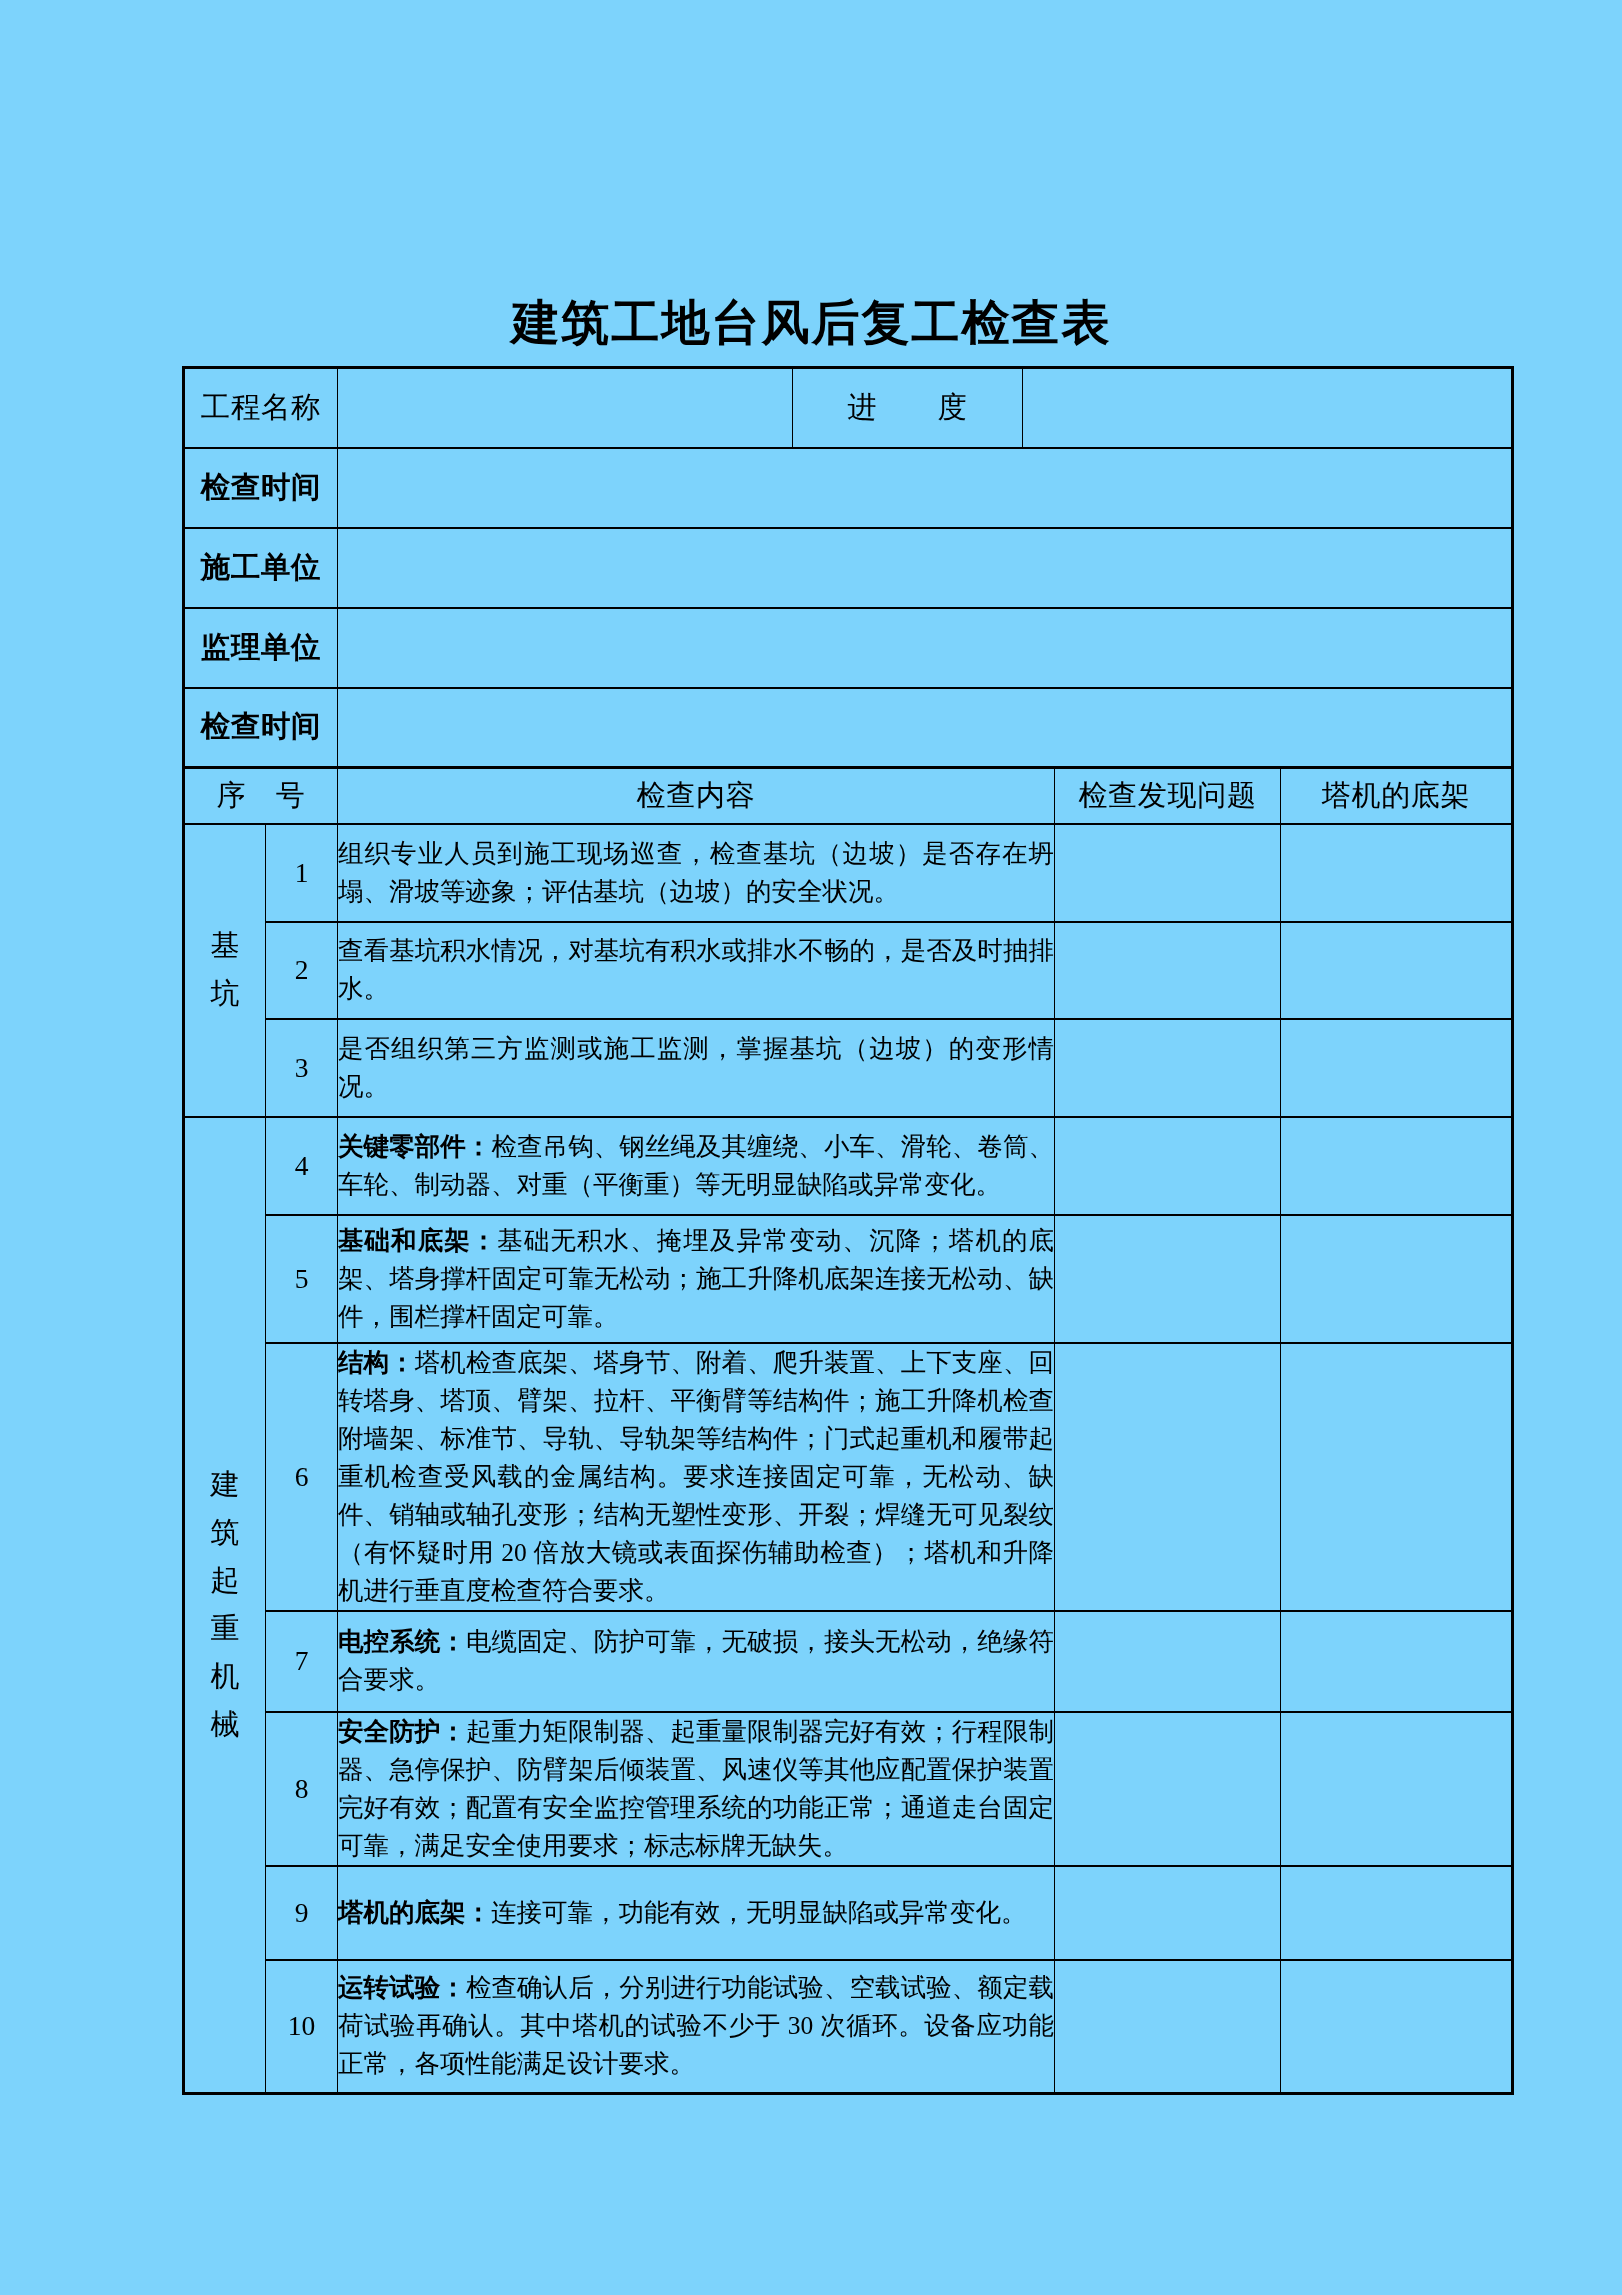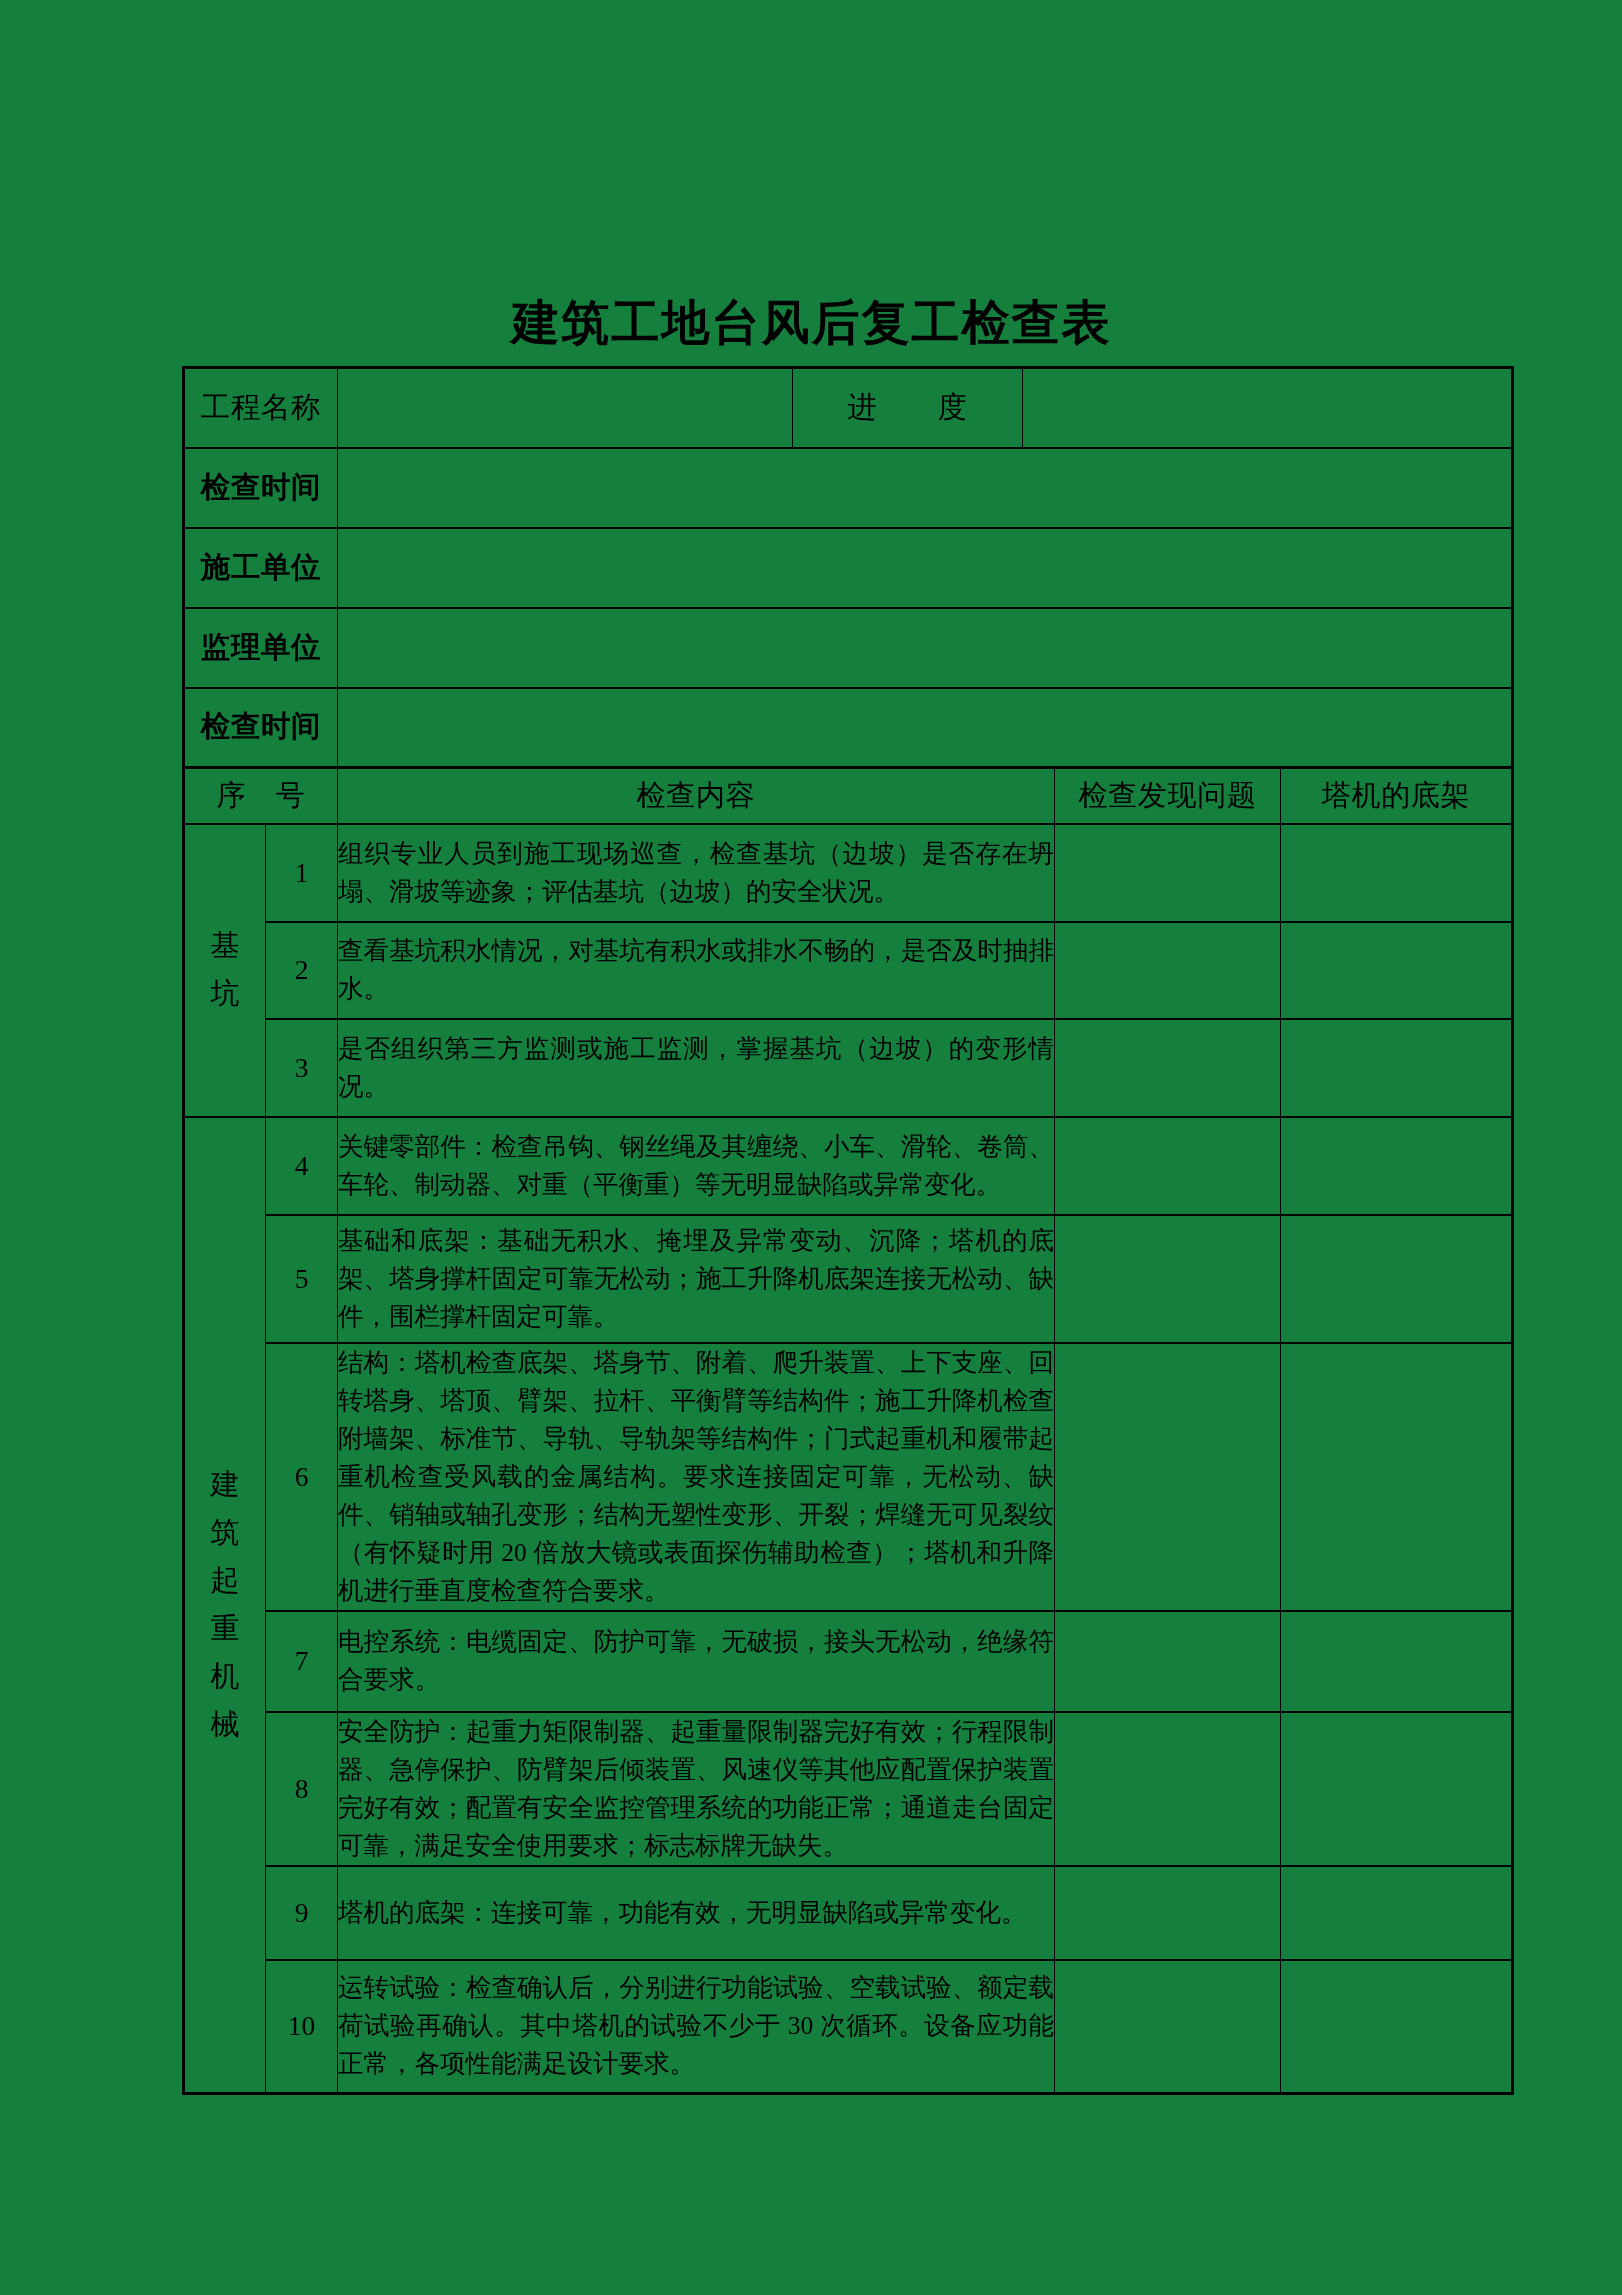"建筑工地台风后复工检查表" .page { background: #15803d -> #7dd3fc }
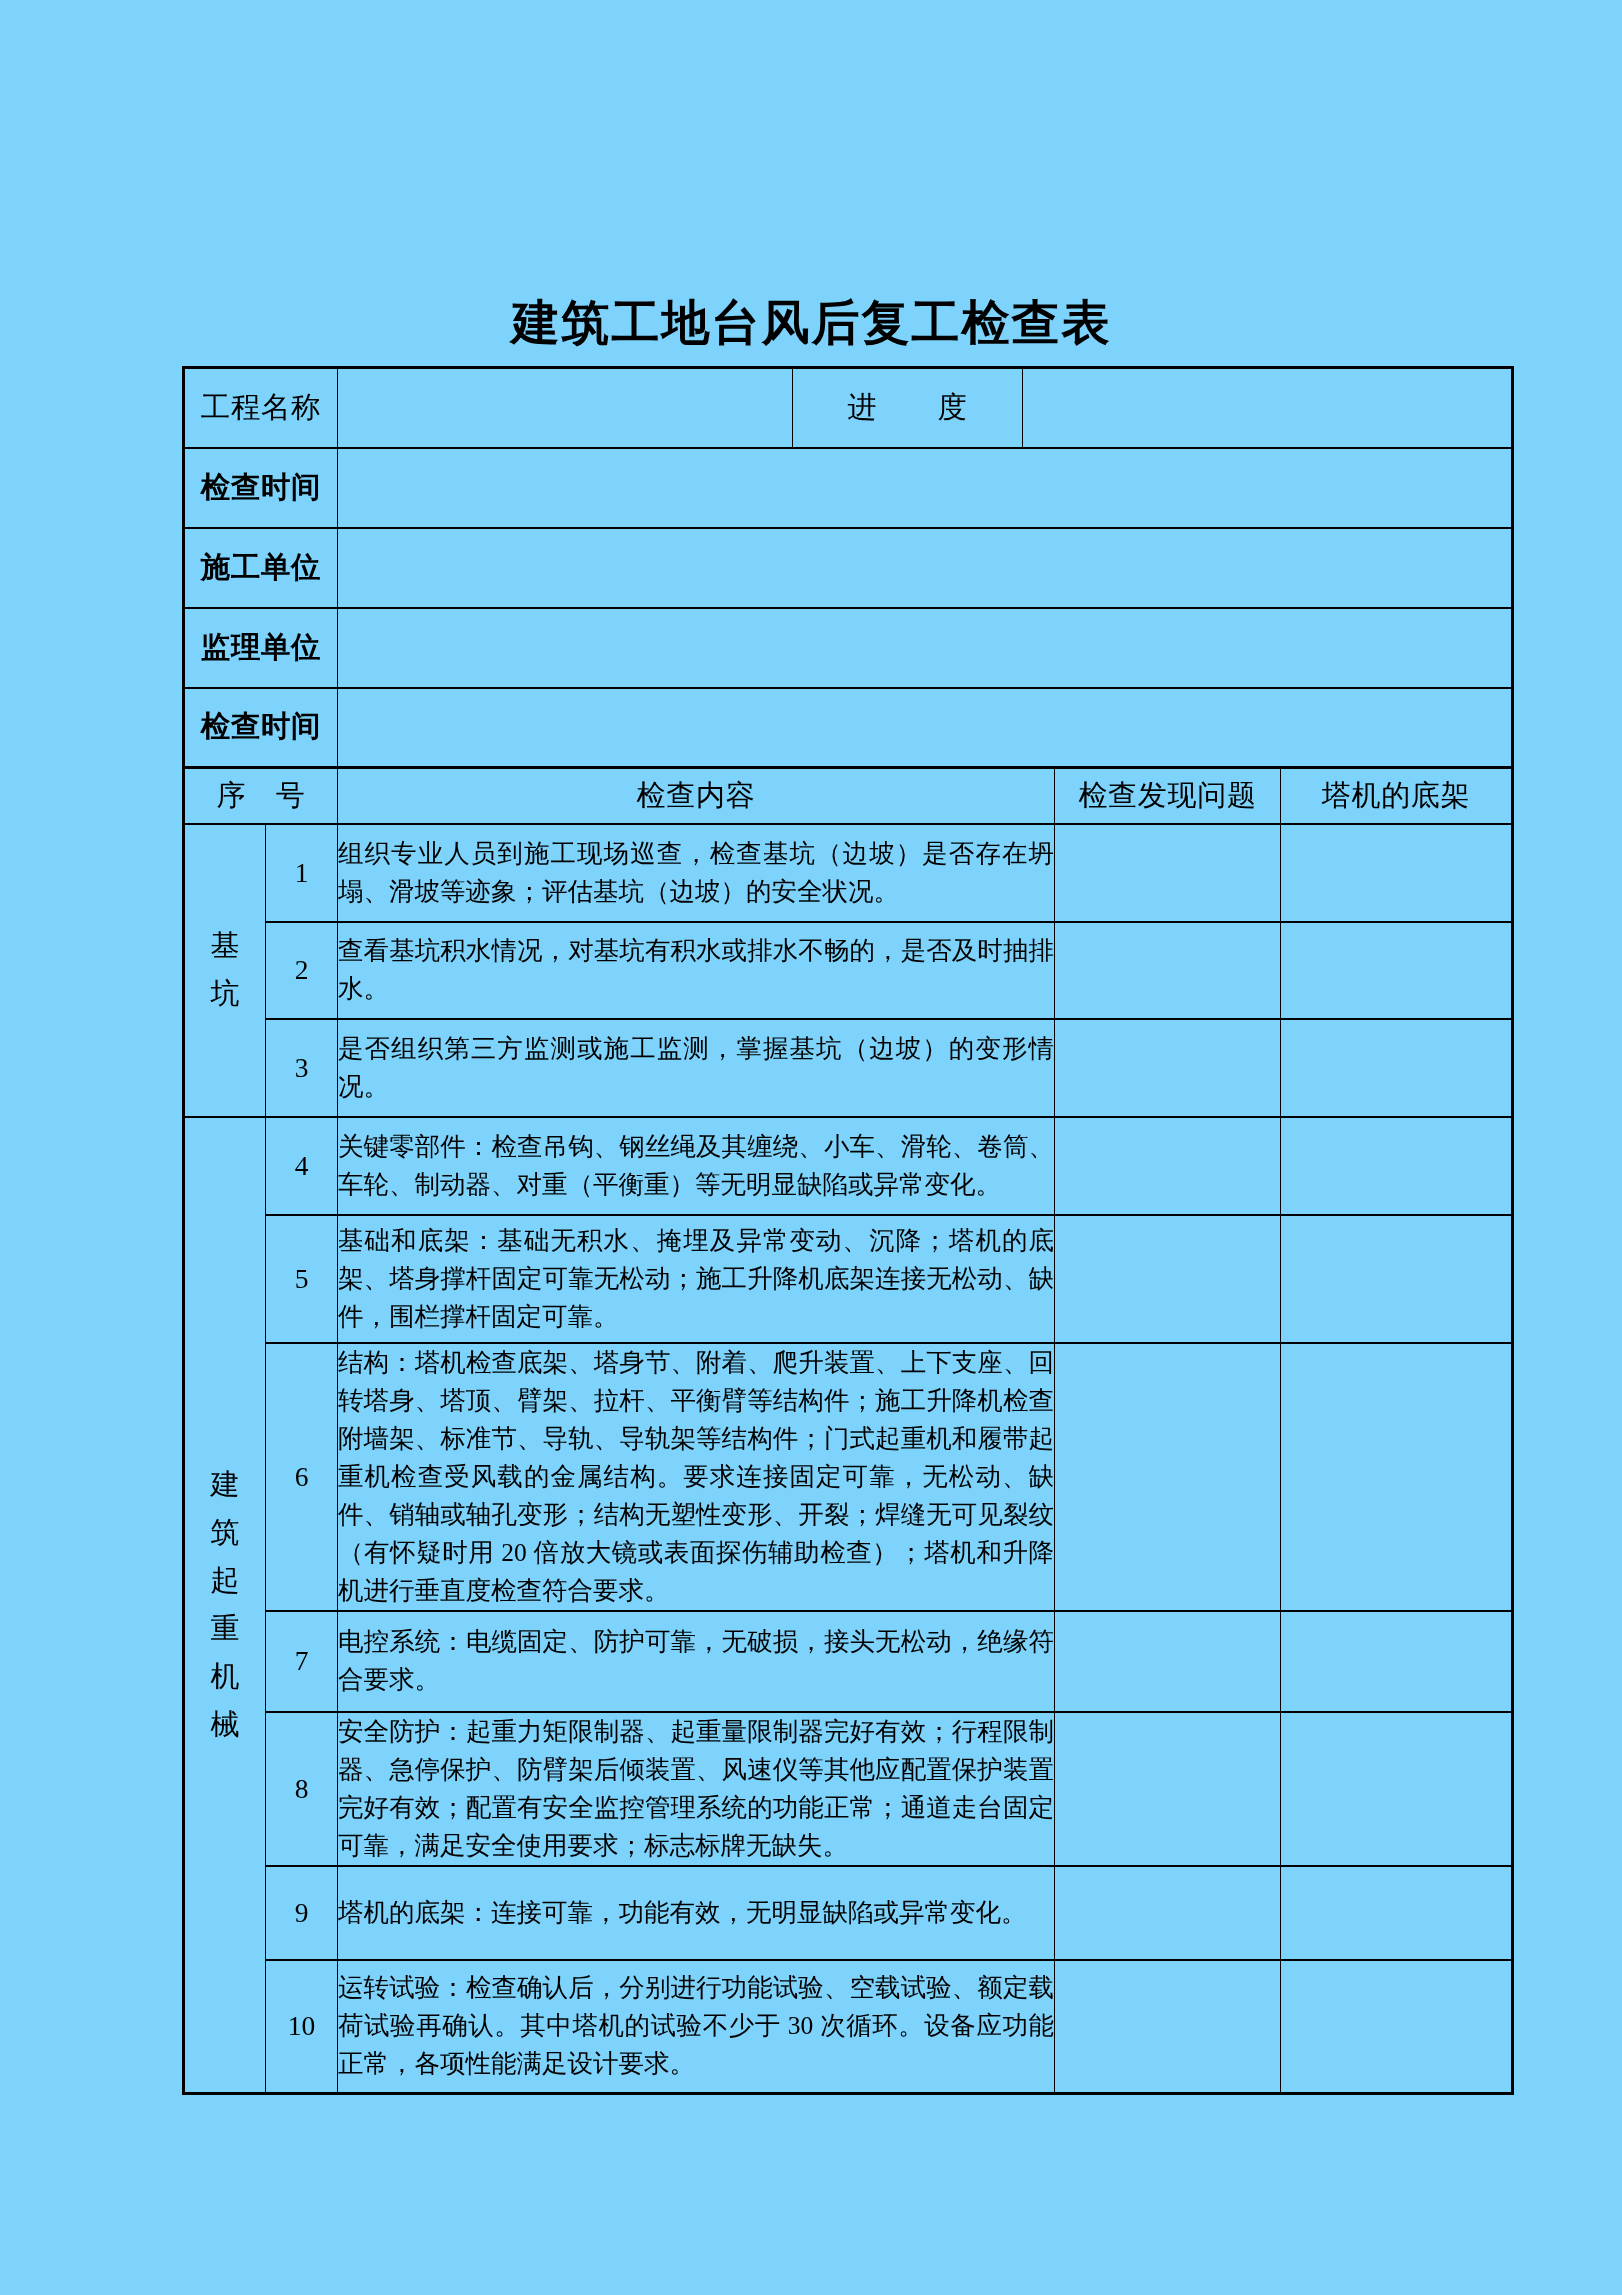"关键零部件：" .content-cell .lead { font-weight: normal -> bold }
